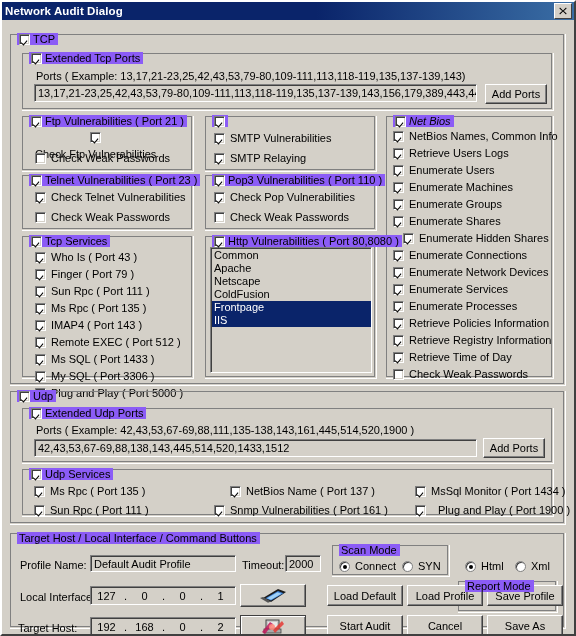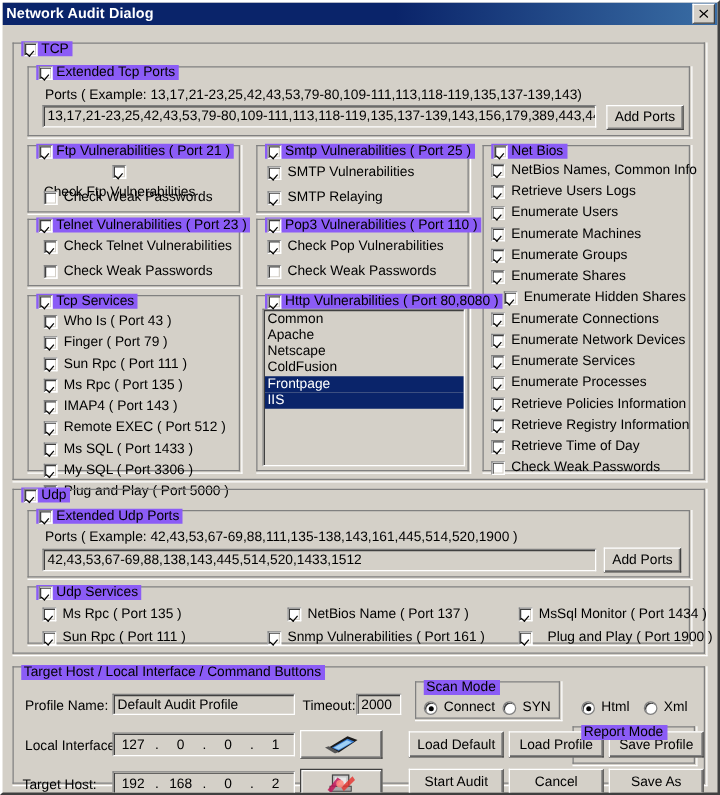"Smtp Vulnerabilities ( Port 25" span.gb-cap-txt { html: <span>Smtp Vulnerabilities ( Port 25 )</span> -> none }
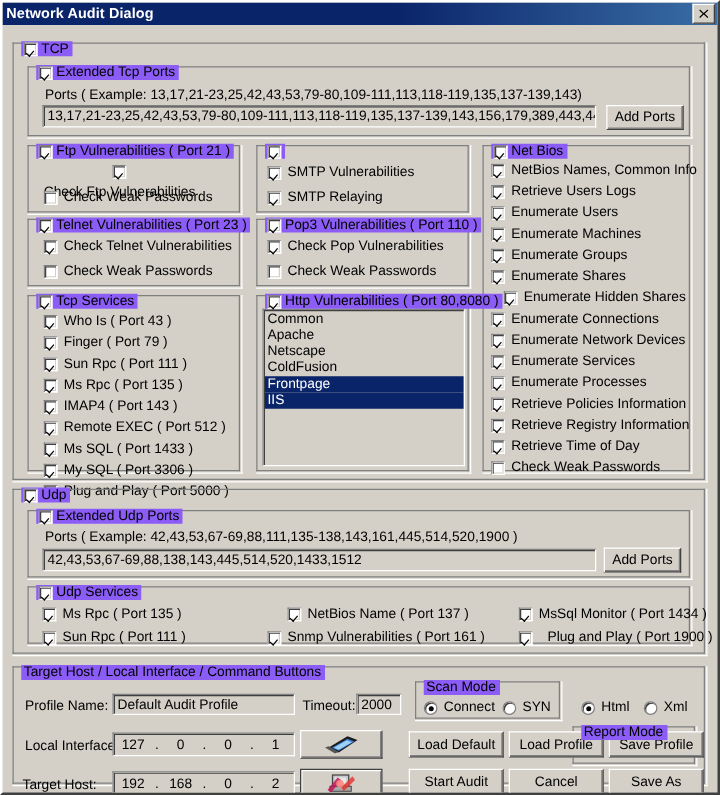"Net Bios" div.gb { font-style: none -> italic }
